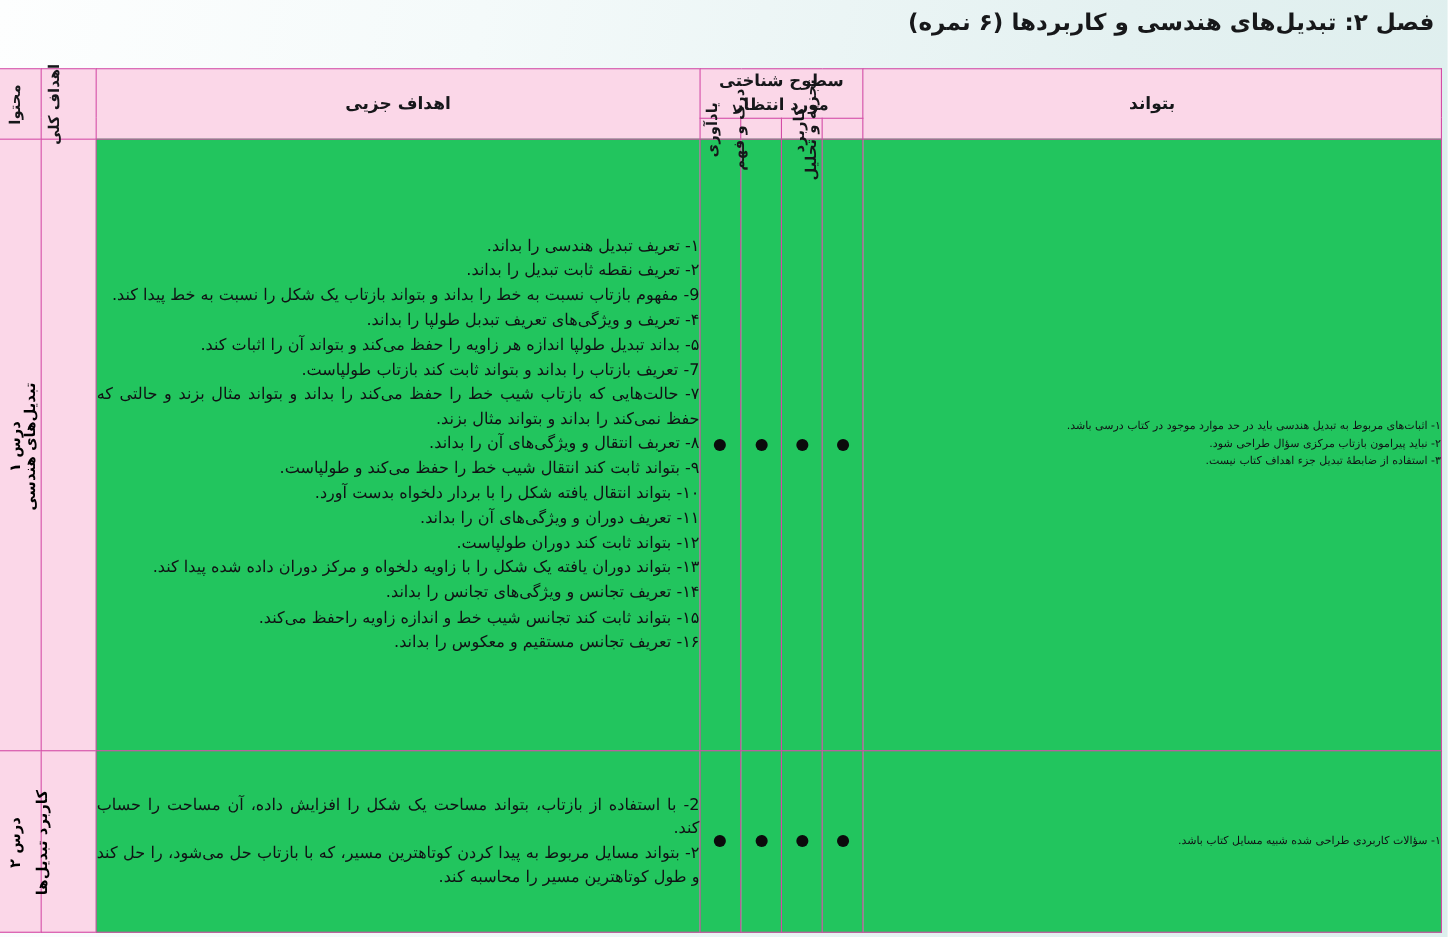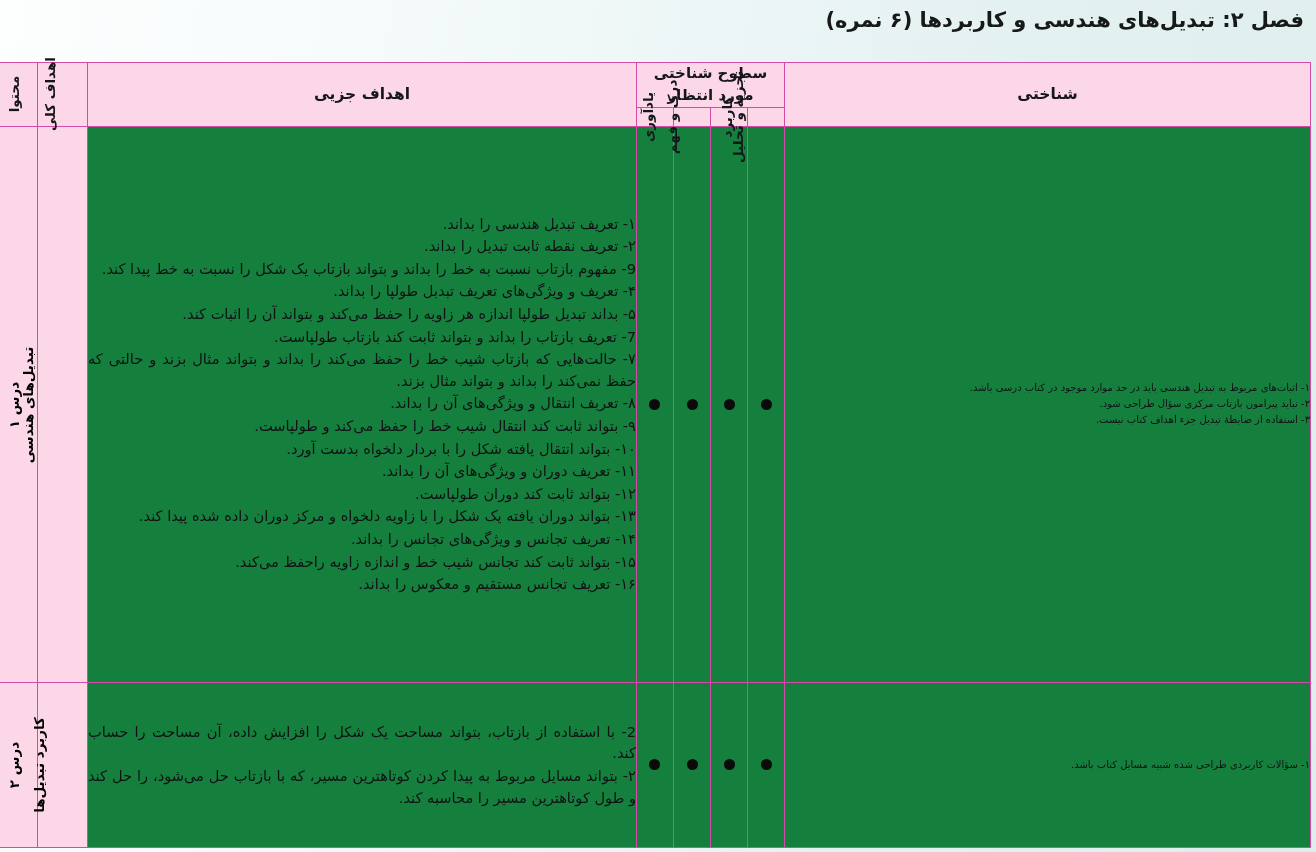"شناختی" th.hdr { text: شناختی -> بتواند }
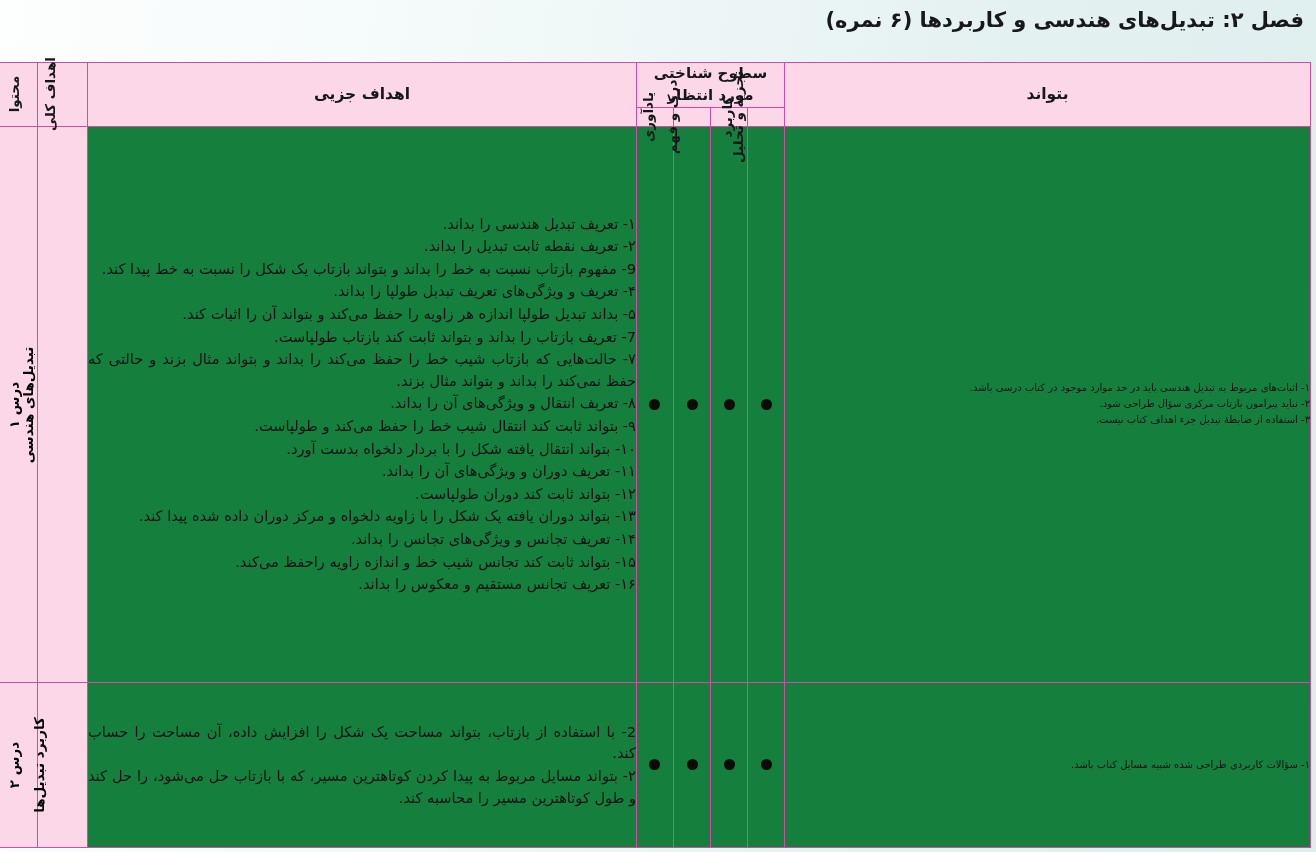"۱- تعریف تبدیل هندسی را" table.sheet td, table.sheet th { background: #15803d -> #22c55e }
